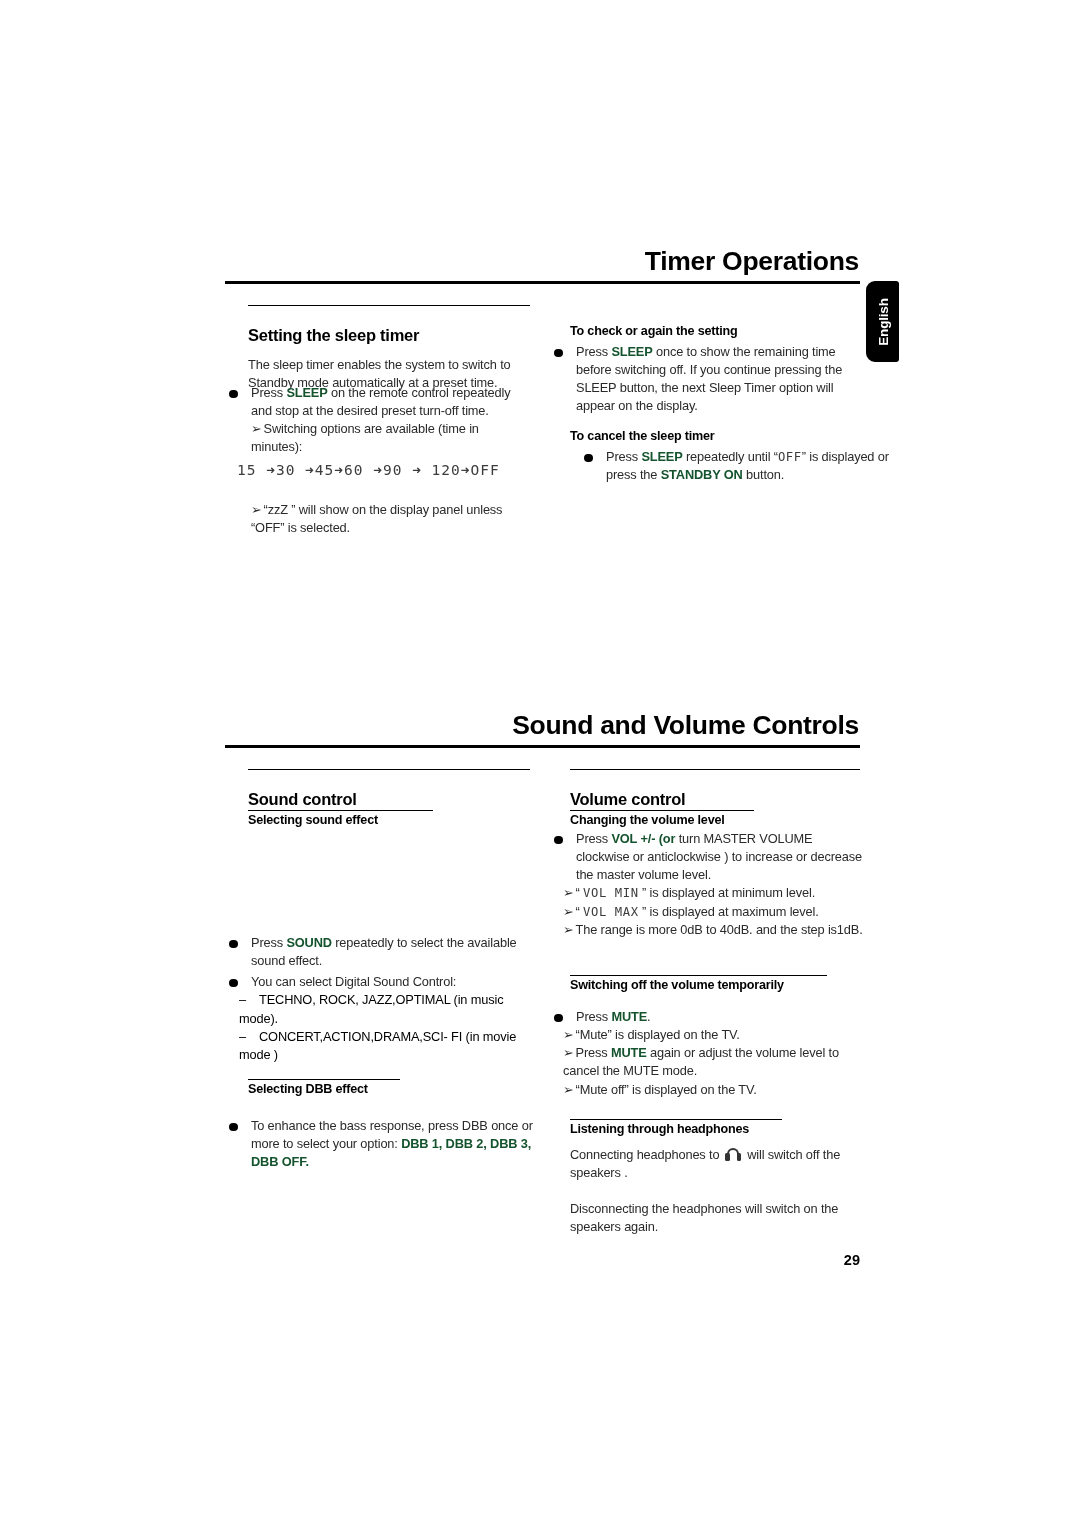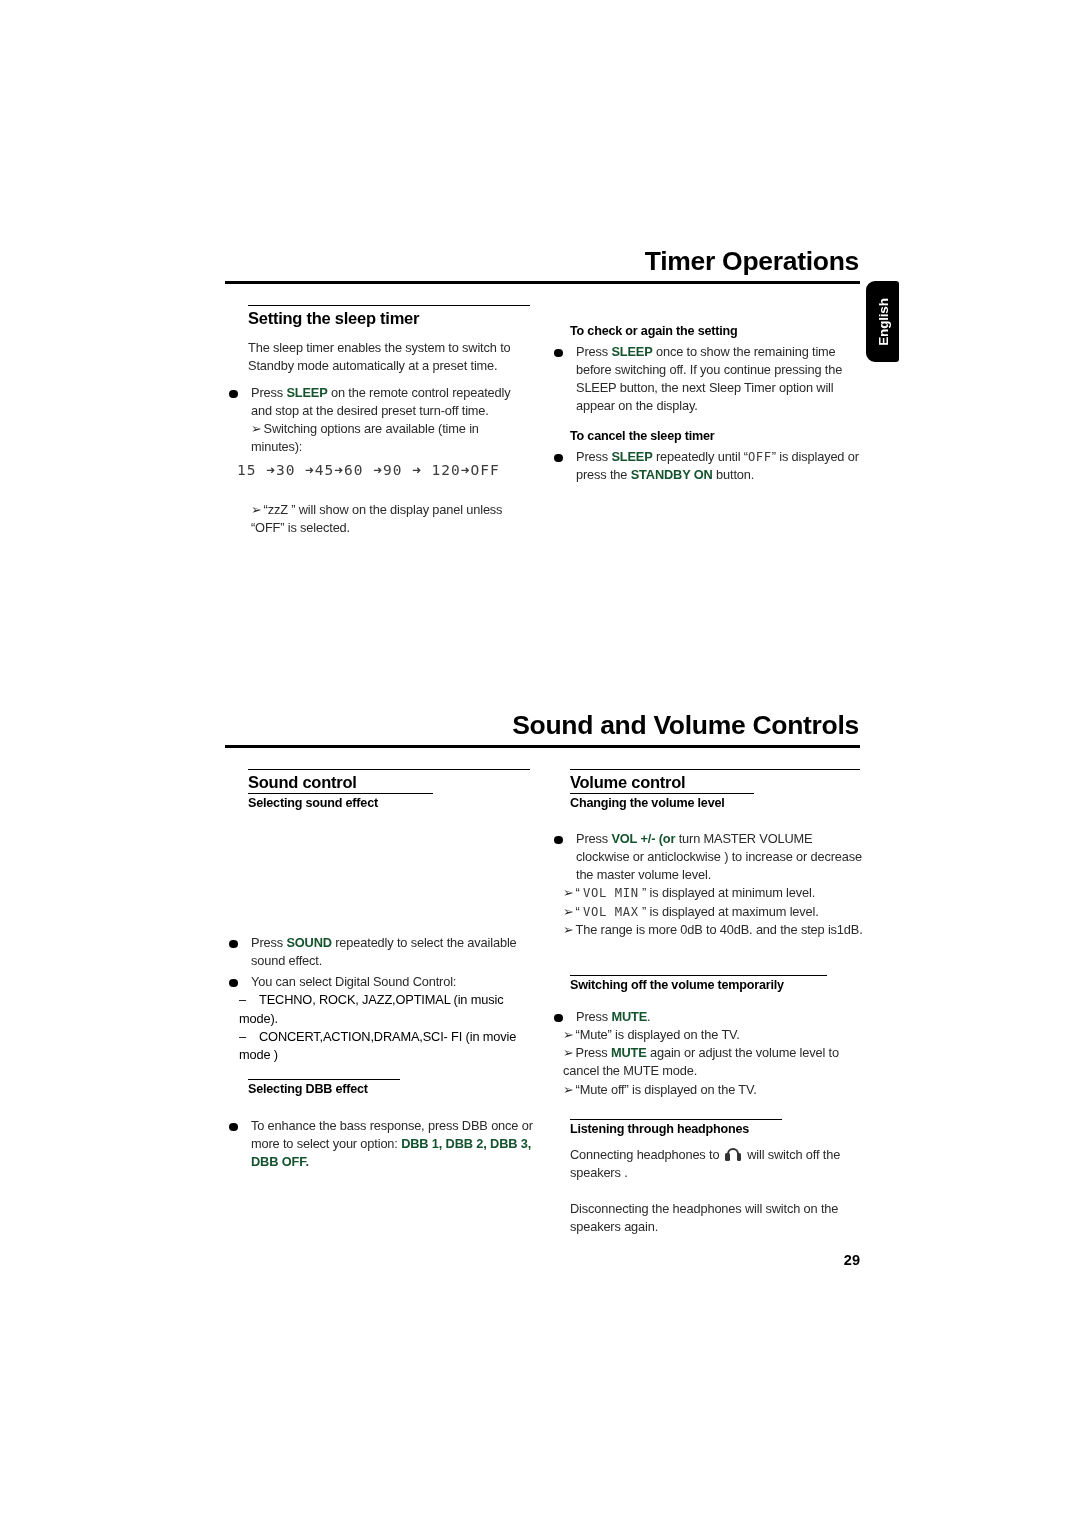"Setting the sleep timer" .block-head { margin-top: none -> 17px }
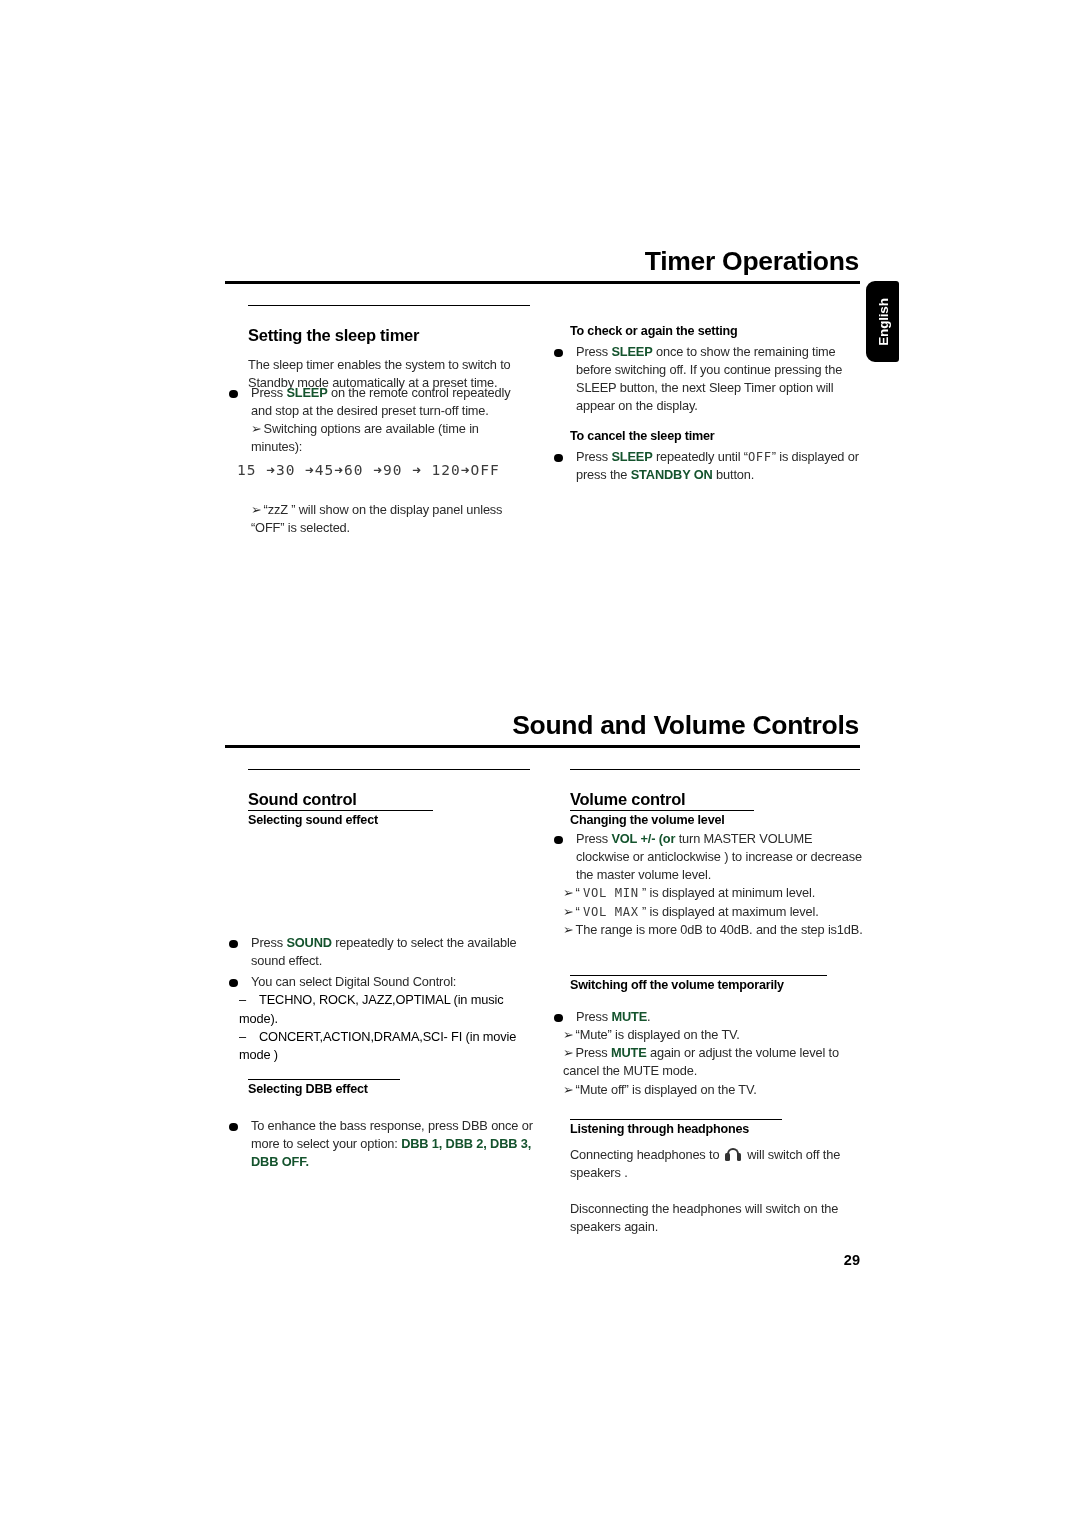"Press SLEEP repeatedly until “OFF”" div { left: 551px -> 581px }
